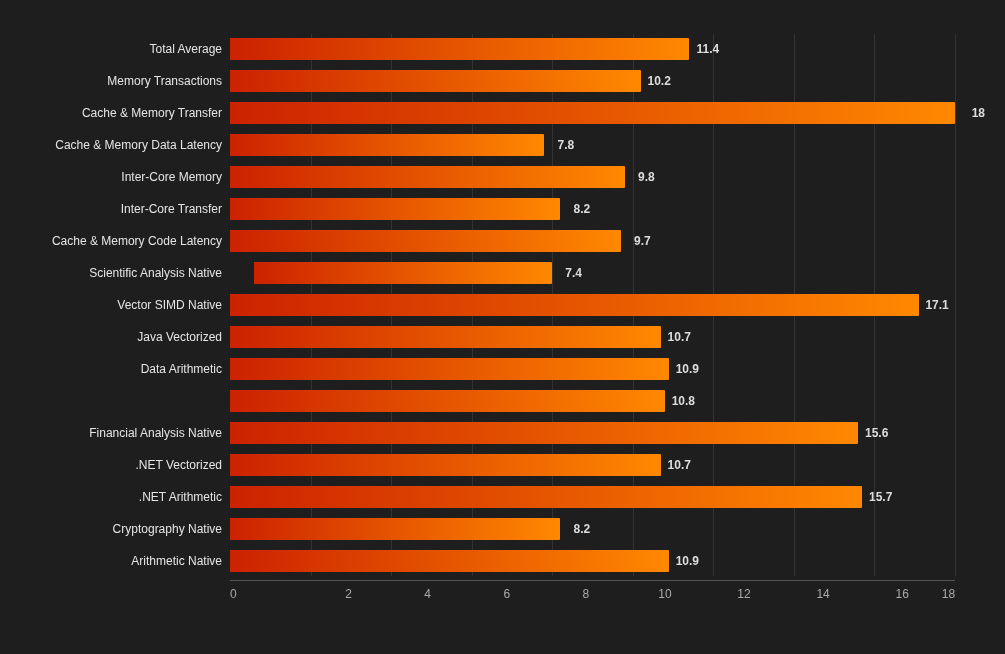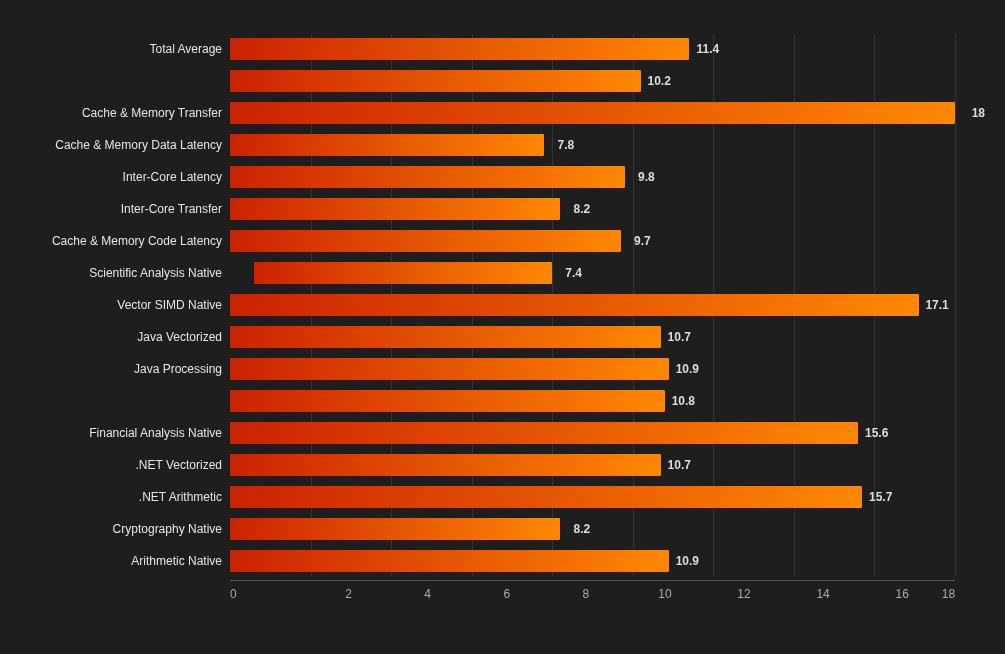"Memory Transactions" div.bar-label { html: none -> <div>Memory Transactions</div> }
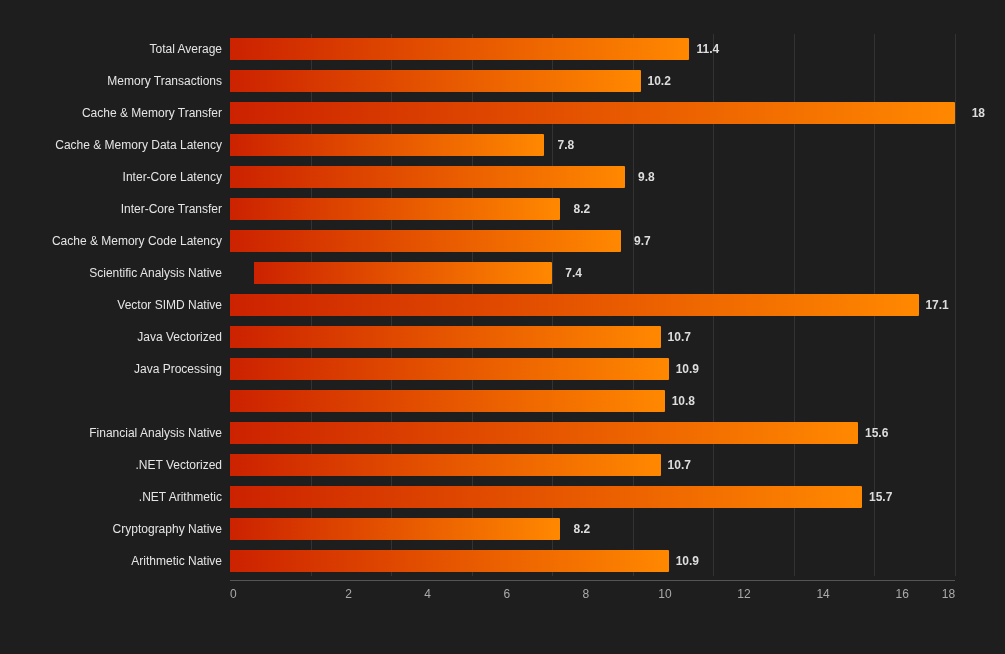"Inter-Core Latency" div.bar-label { text: Latency -> Memory }
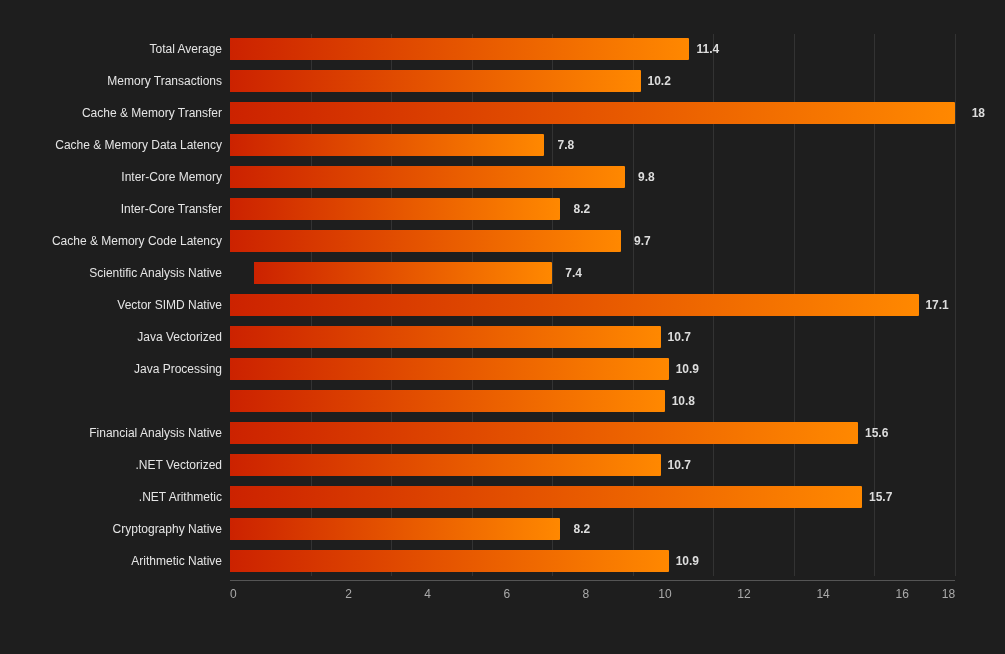"Java Processing" div.bar-label { text: Java Processing -> Data Arithmetic }
